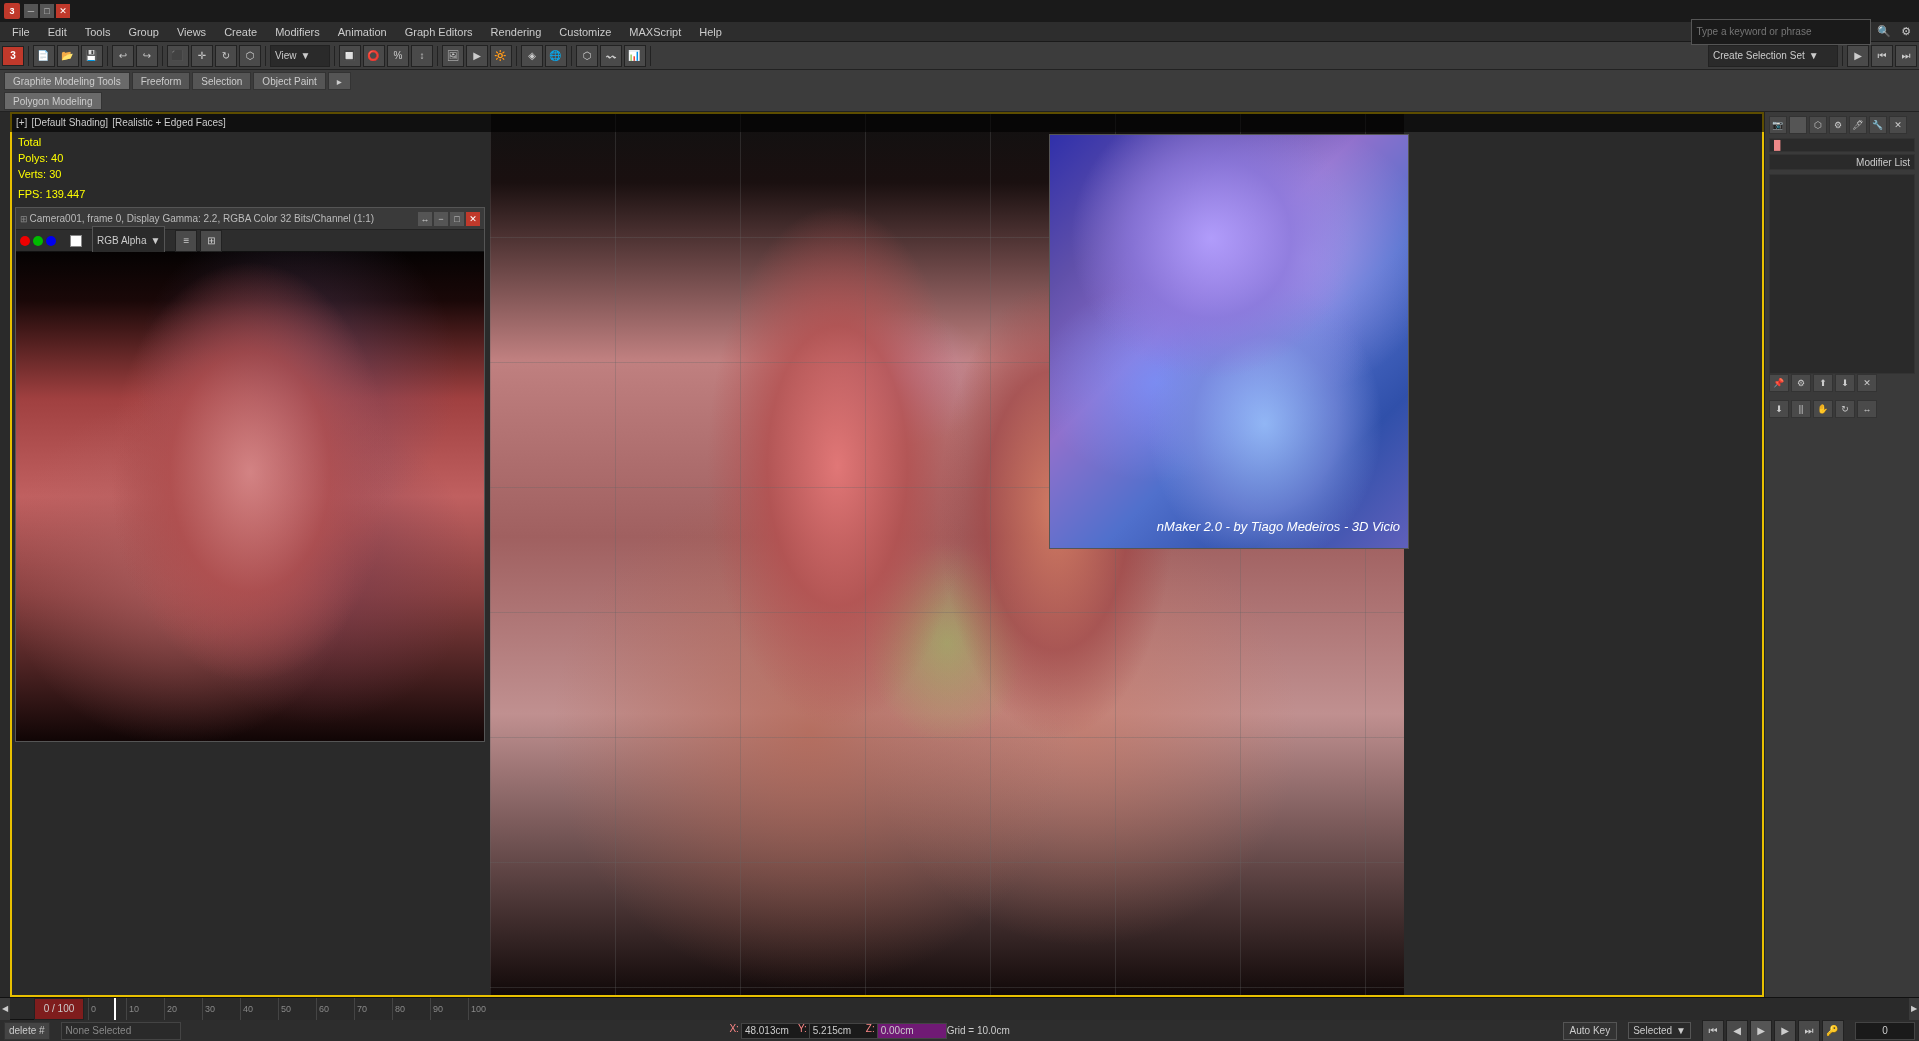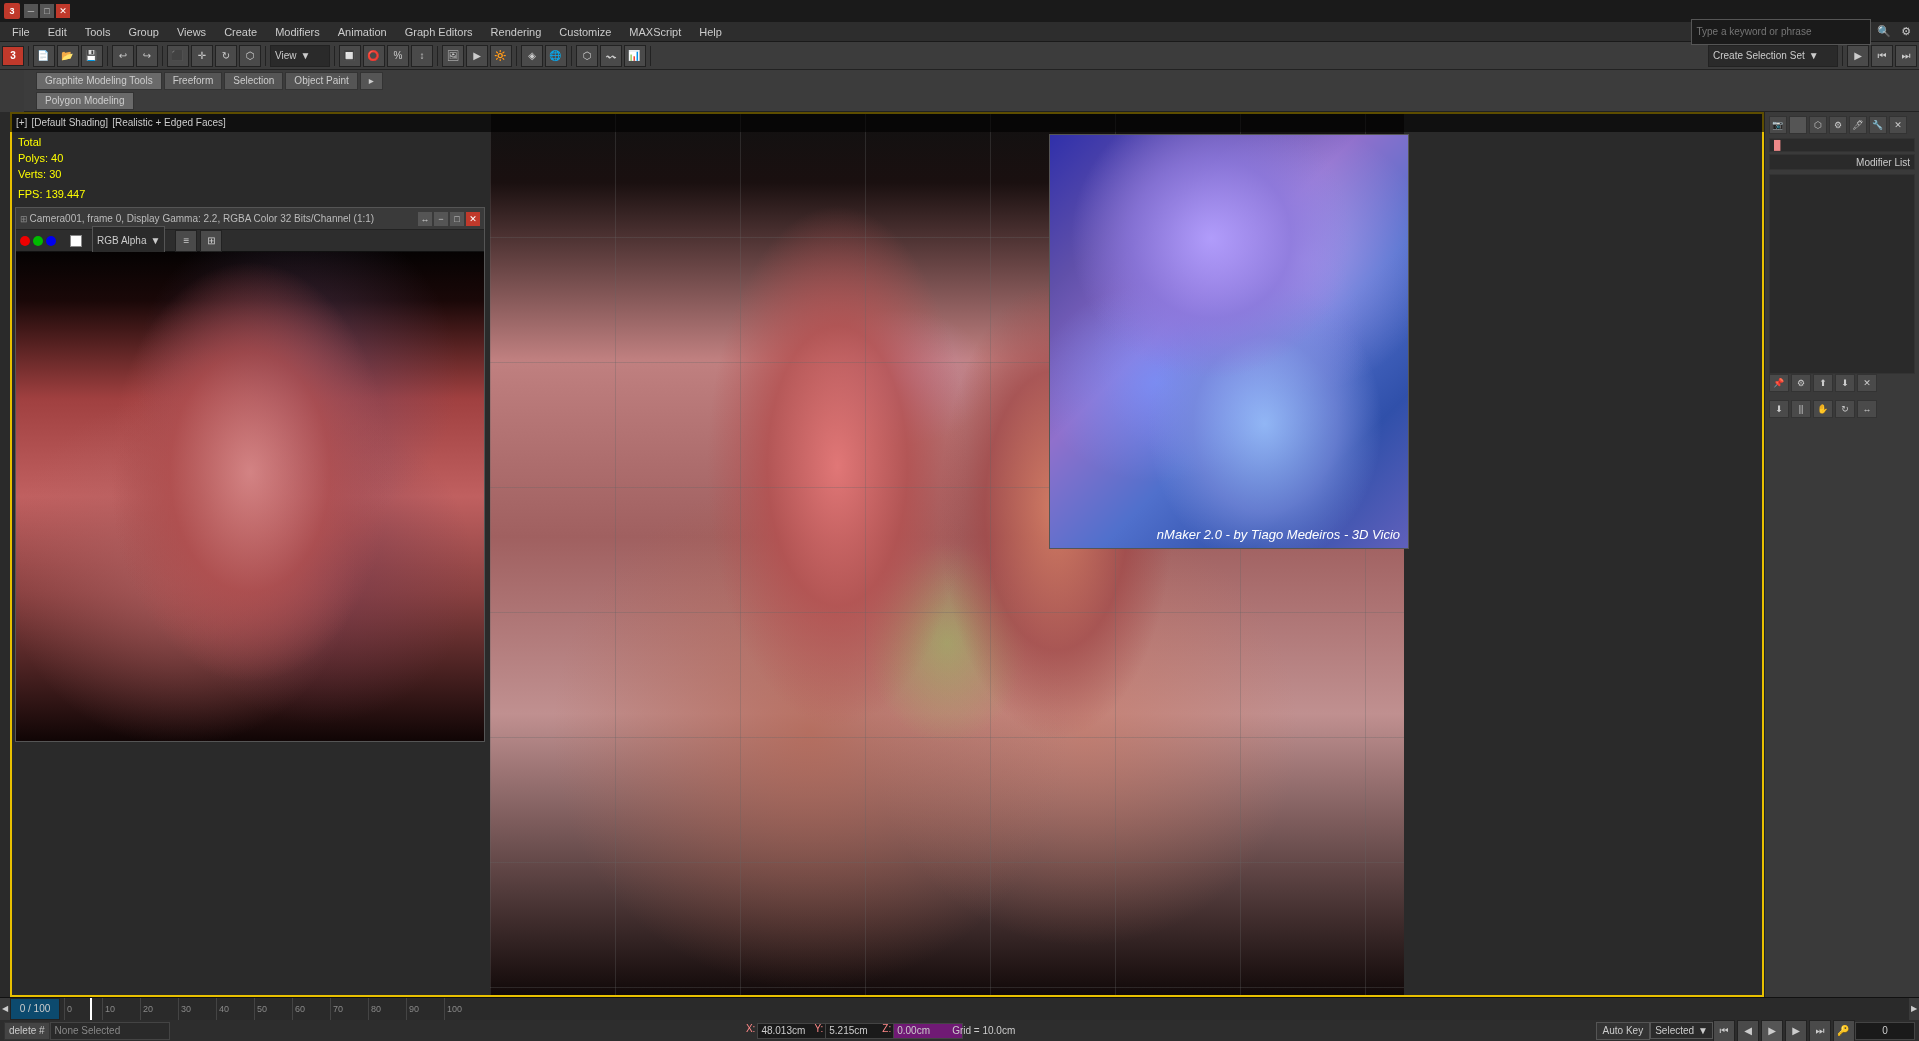"Graphite Modeling Tools" #toolbar2 { justify-content: center -> none; margin-left: 24px -> none; padding: 2px 12px -> 2px 4px }
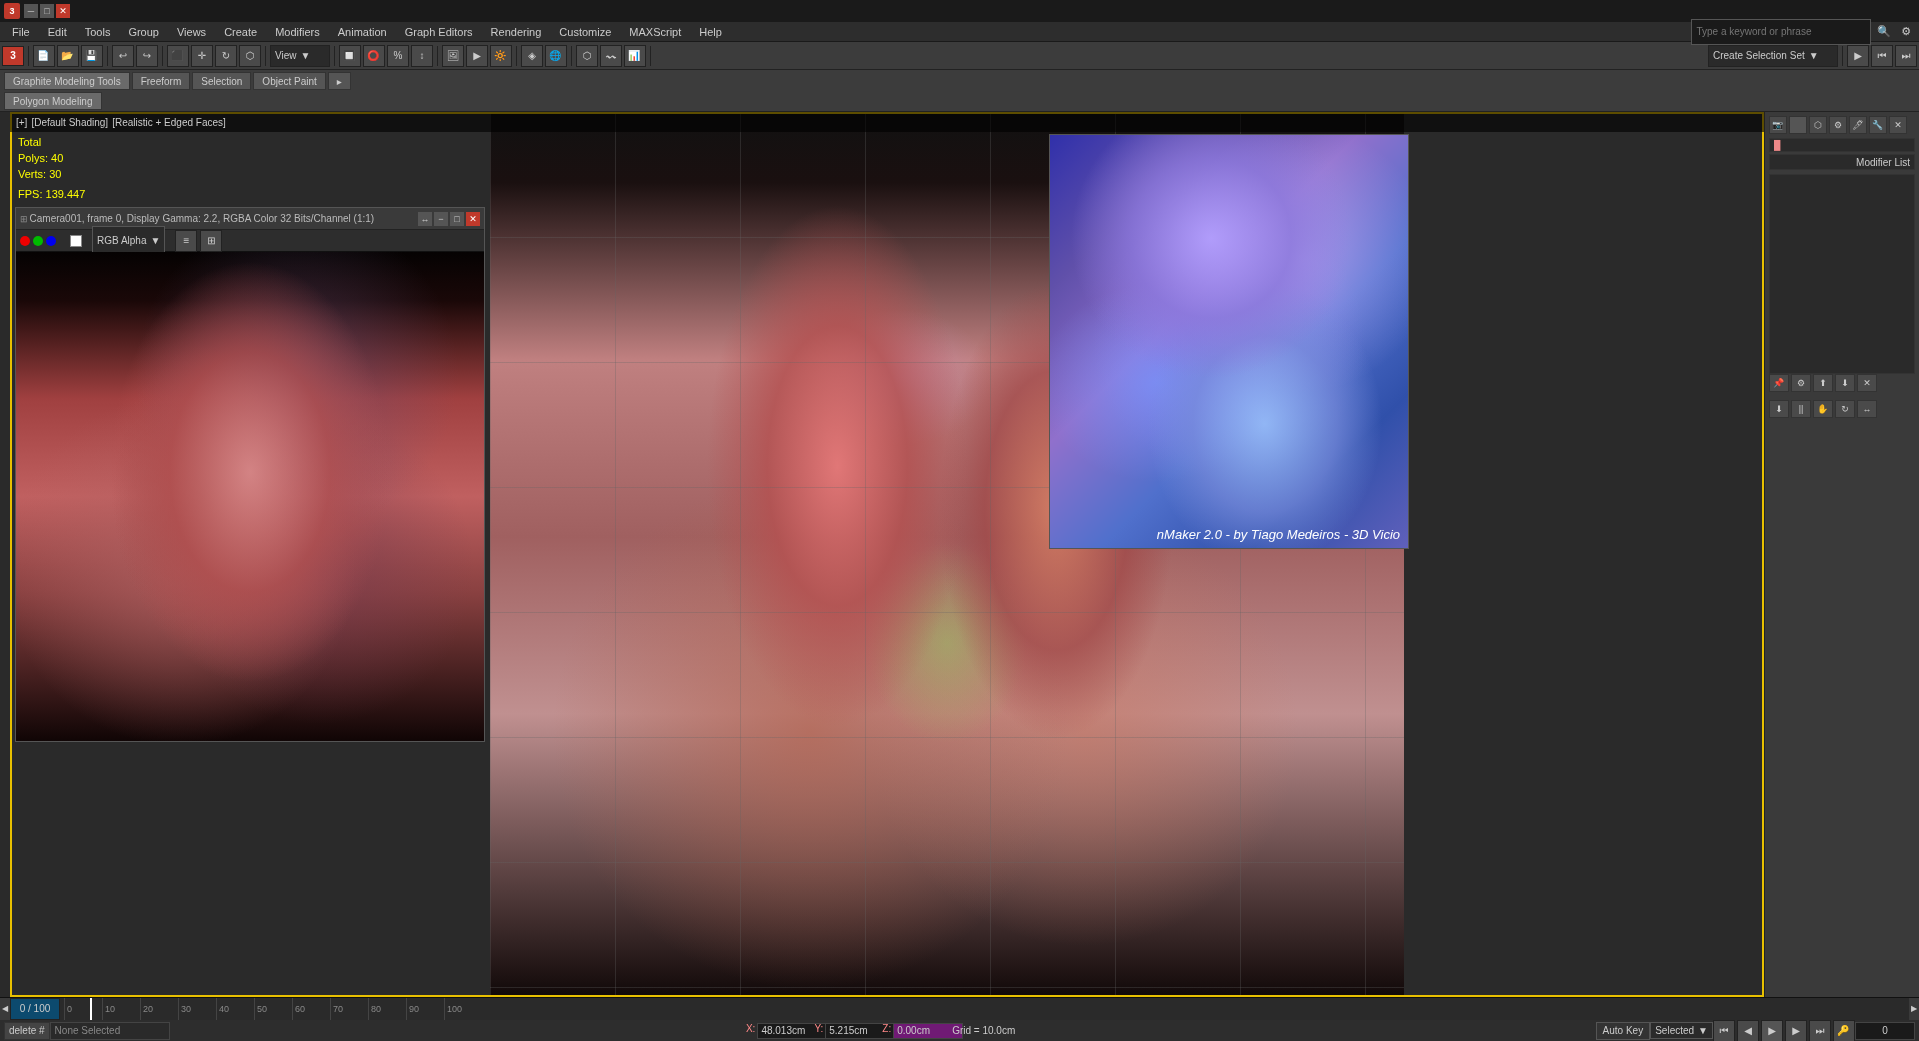"nMaker 2.0 - by Tiago" div { bottom: 6px -> 14px }
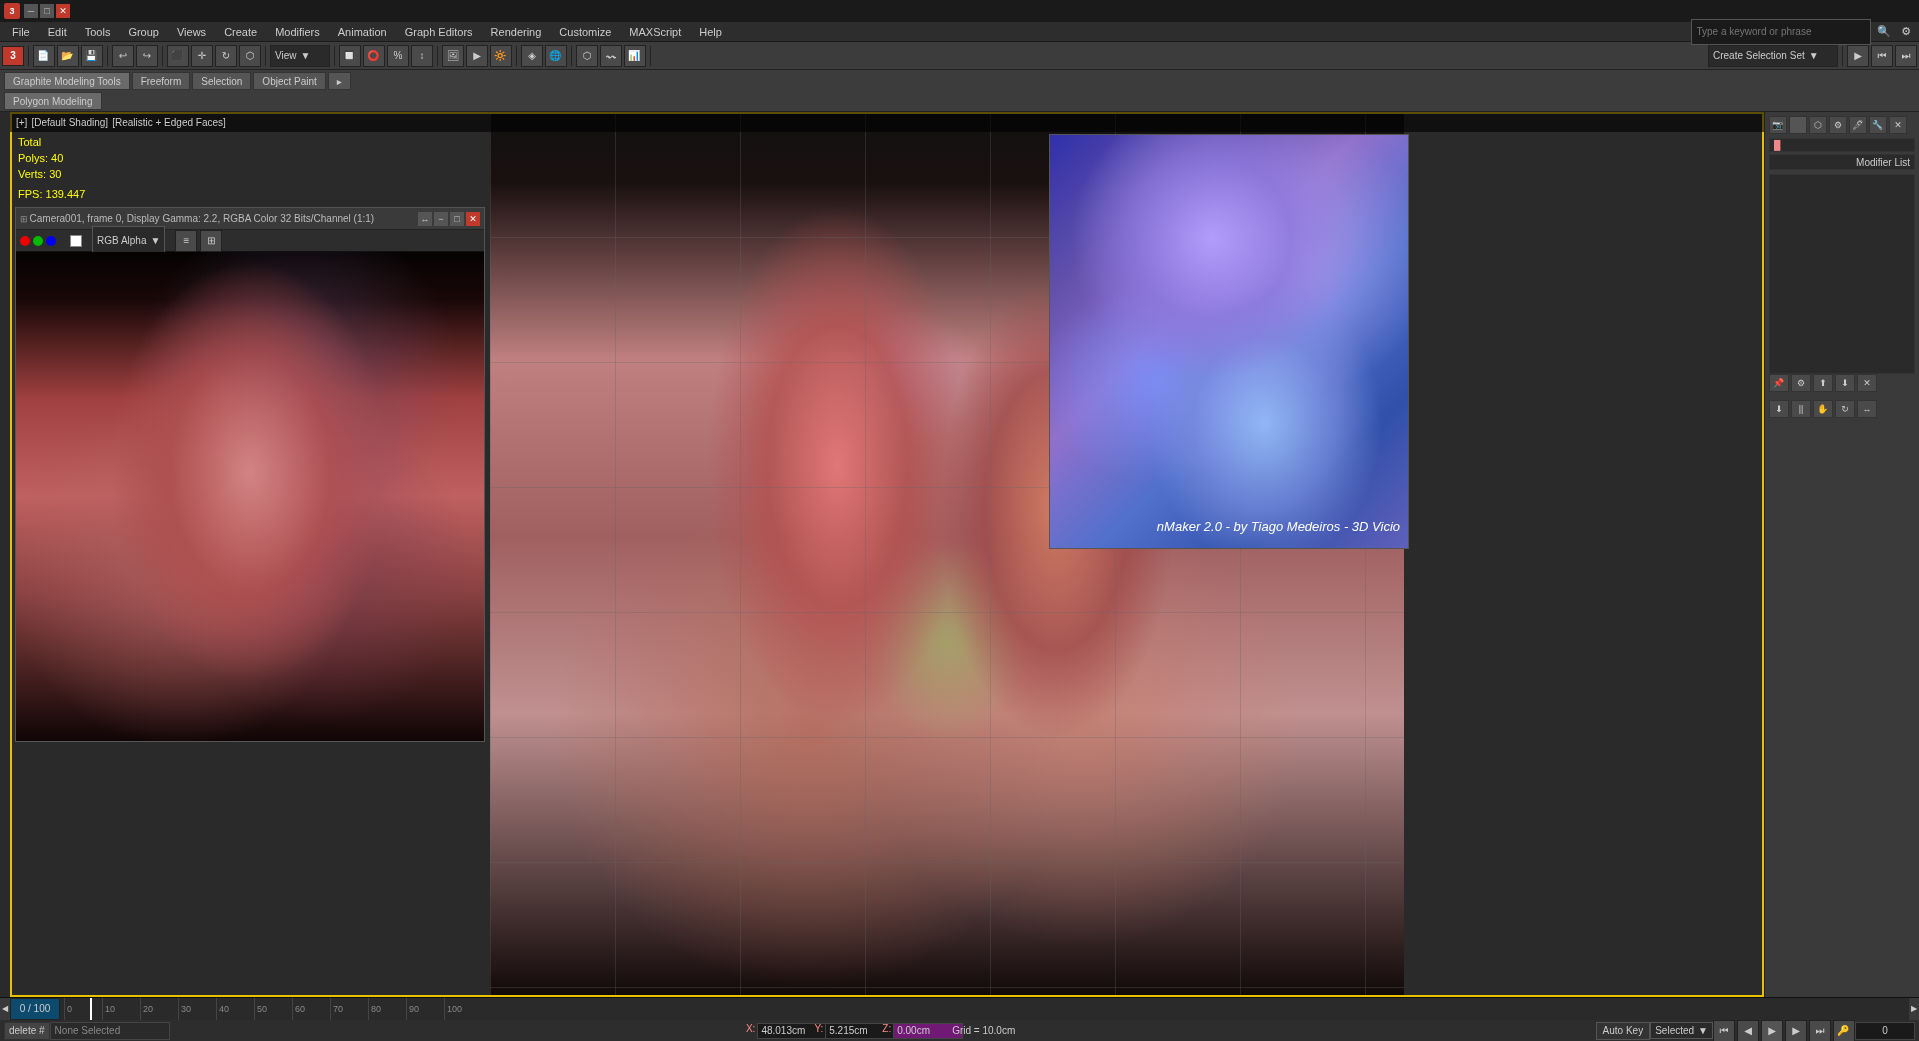"0 / 100" div { background: #0c4a6e -> #7f1d1d; margin-left: none -> 24px }
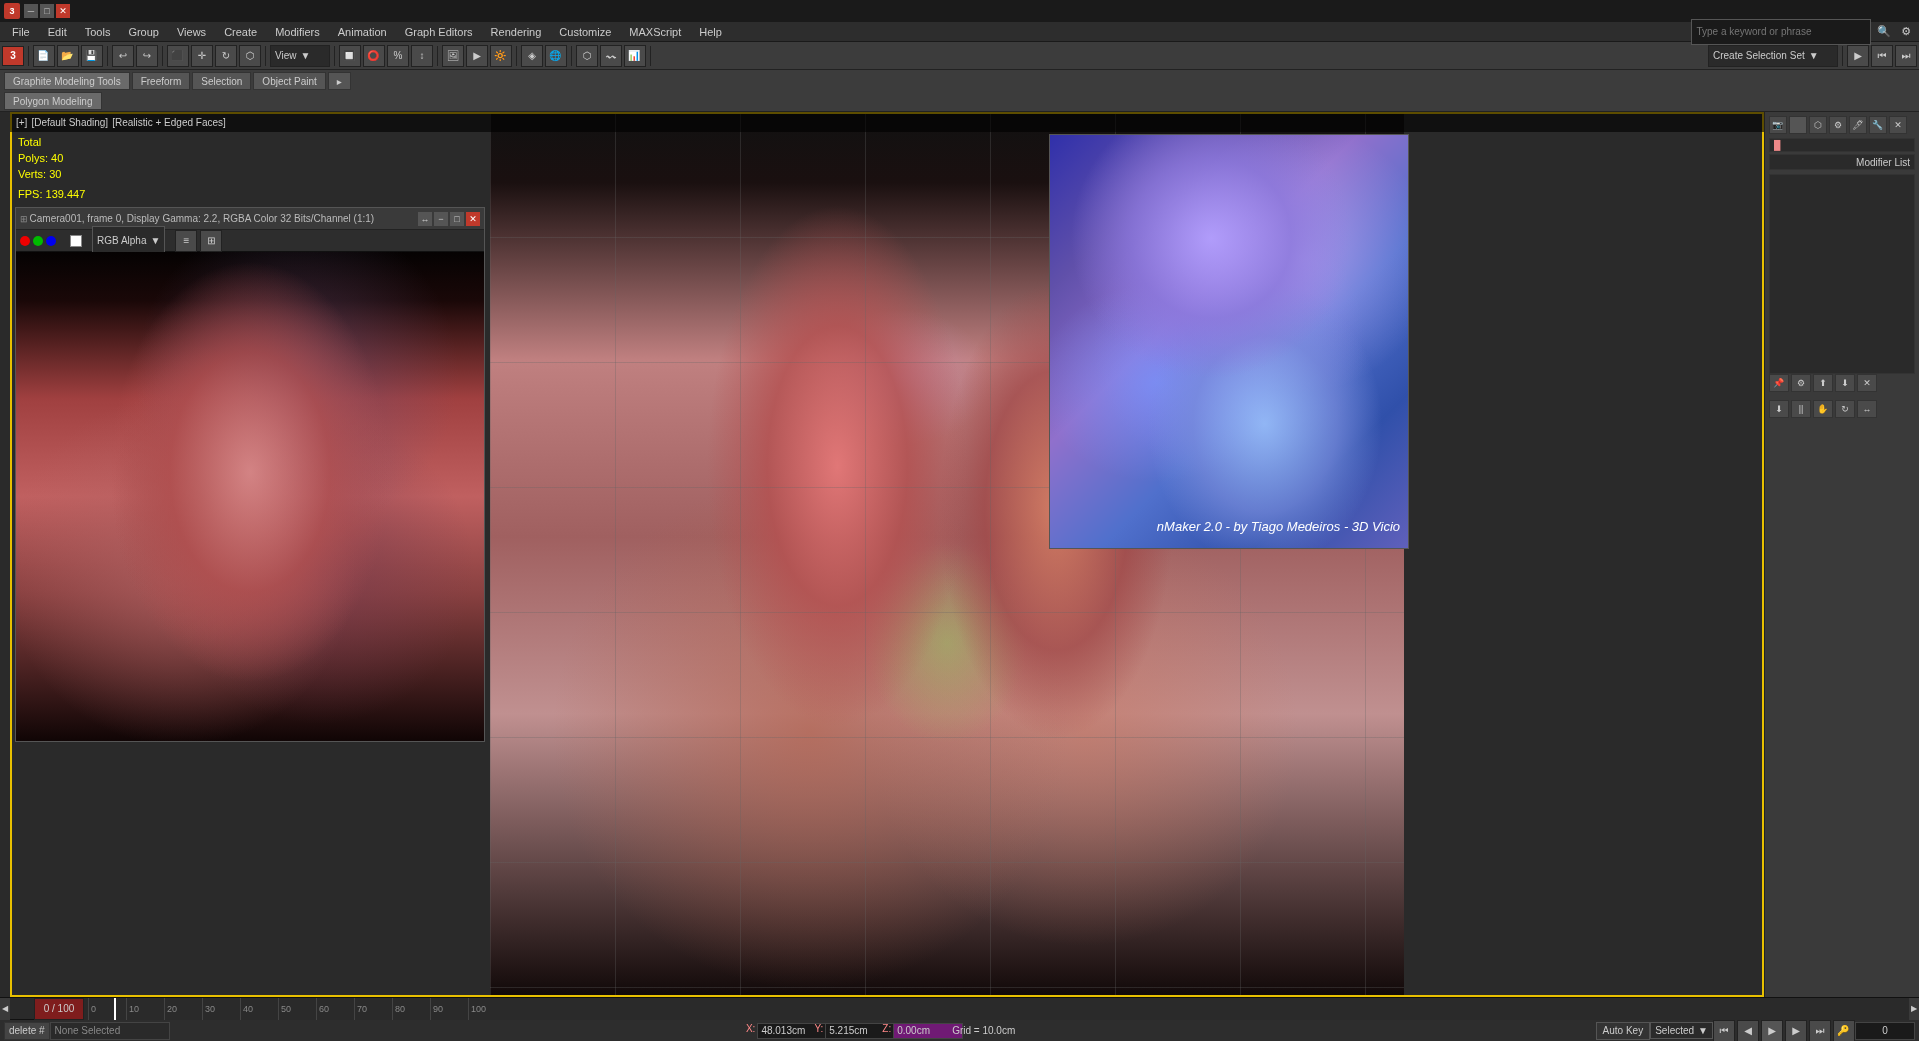"delete #" #status-bar { gap: 0 -> 11px }
